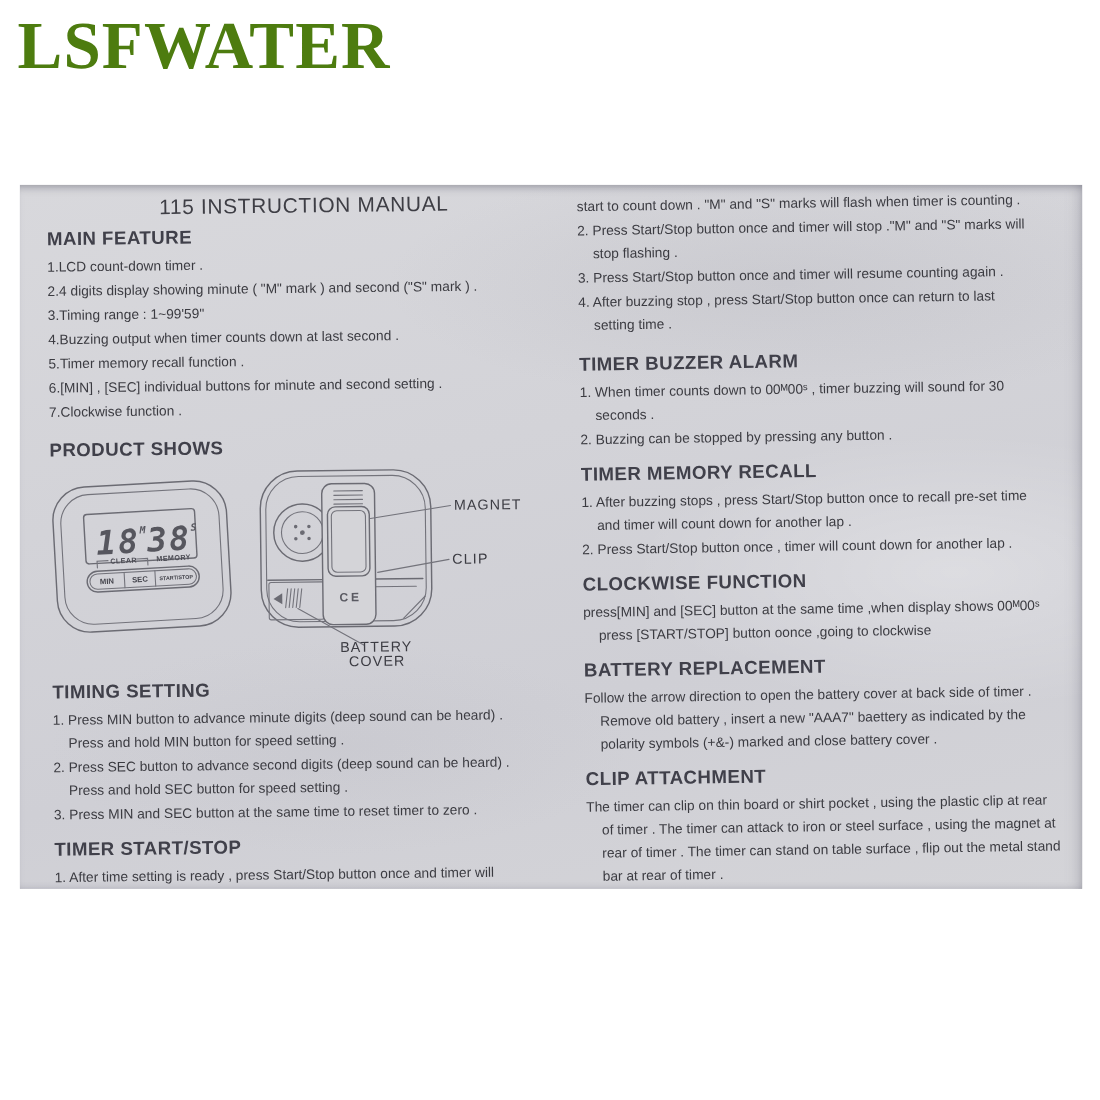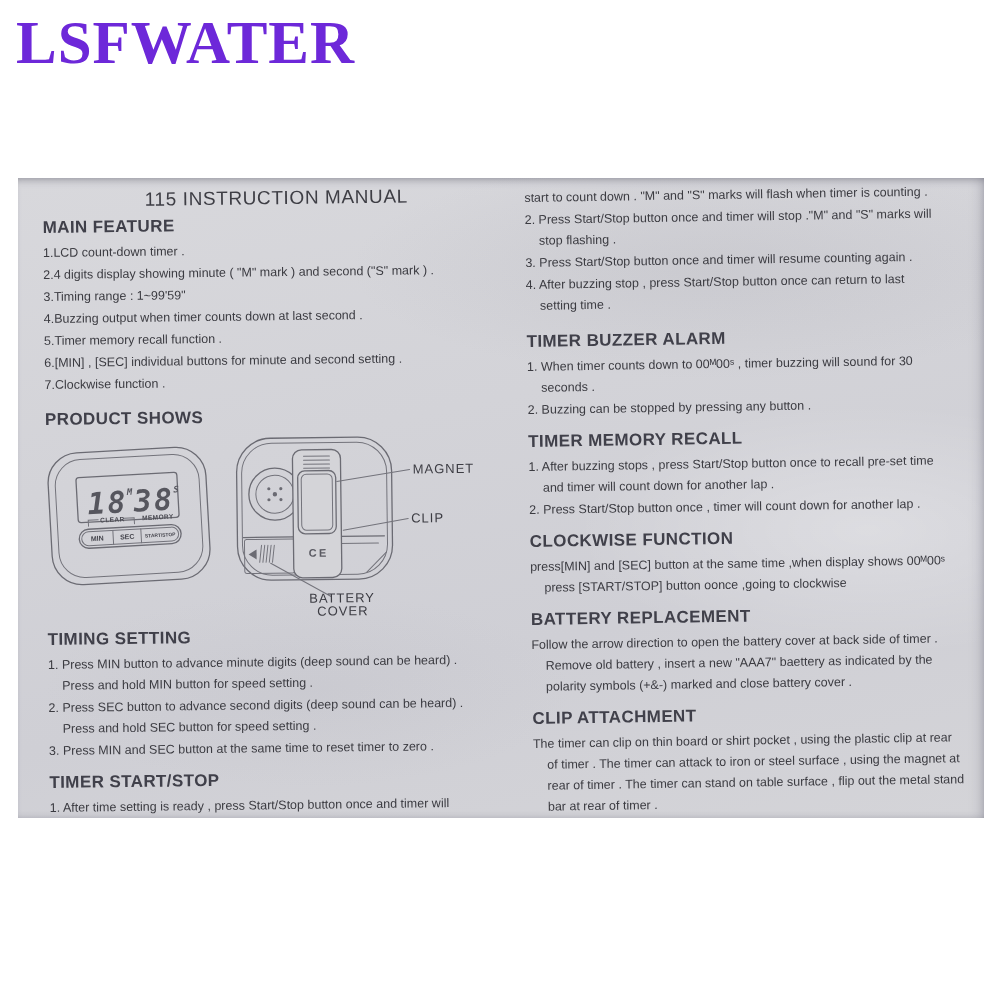"LSFWATER" .logo { color: #6d28d9 -> #4d7c0f }
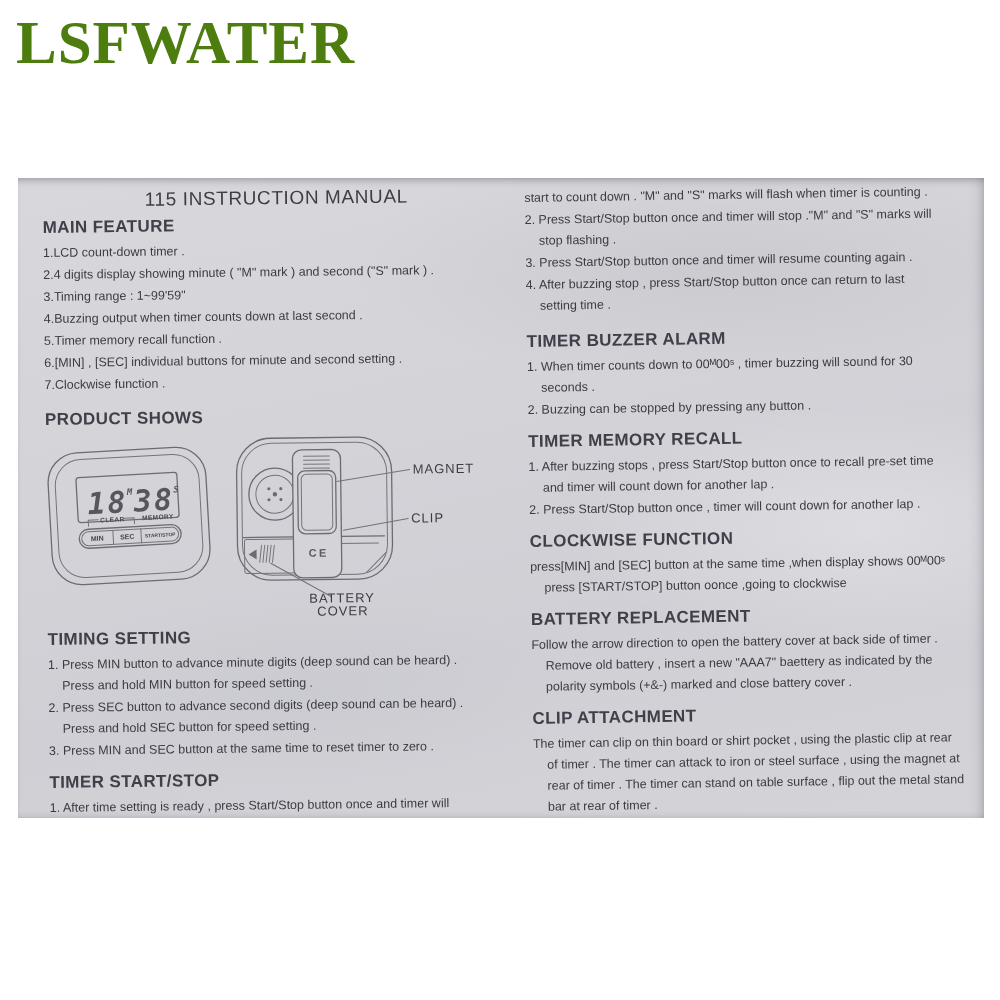"115 INSTRUCTION MANUAL" .paper { top: 178px -> 168px }
